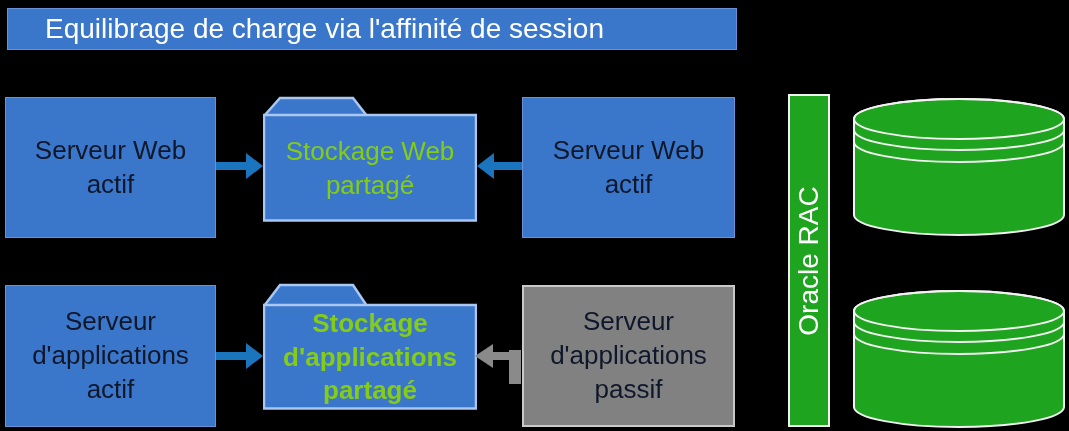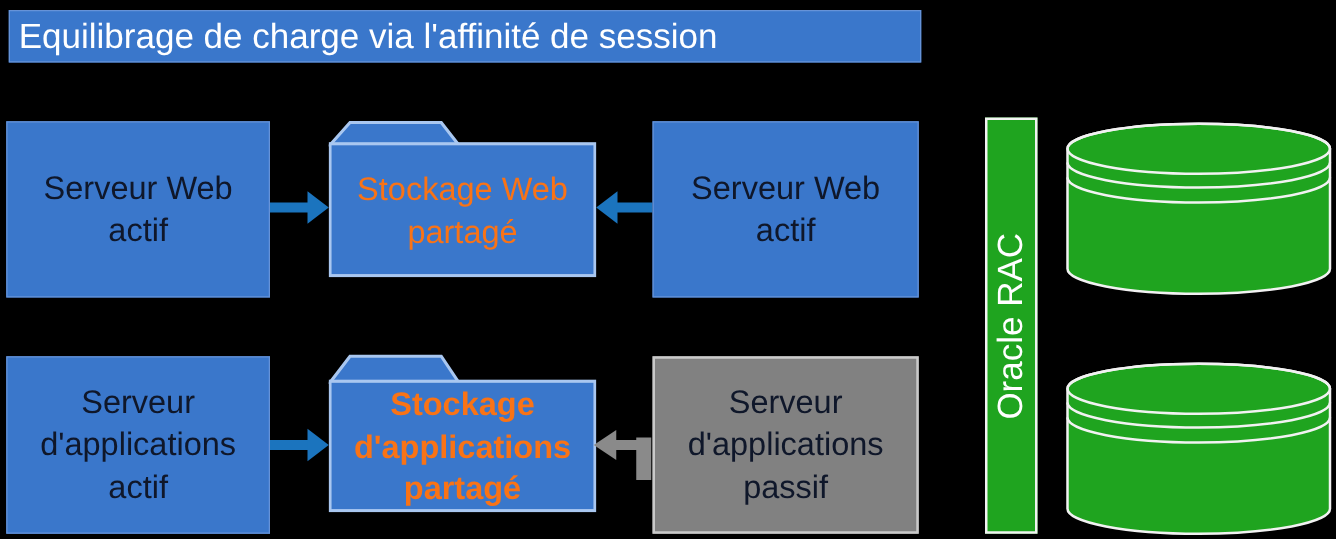"Equilibrage de charge via l'affinité" .title-bar { padding-left: 7px -> 37px }
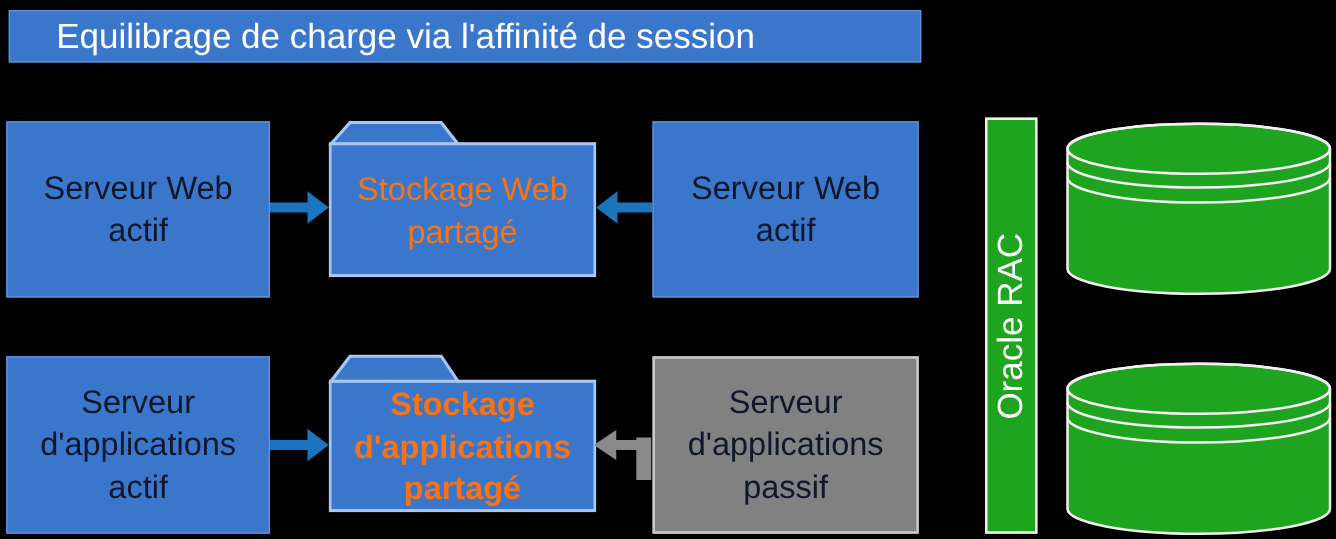"Stockage Web" .folder .folder-label { color: #f97316 -> #84cc16 }
